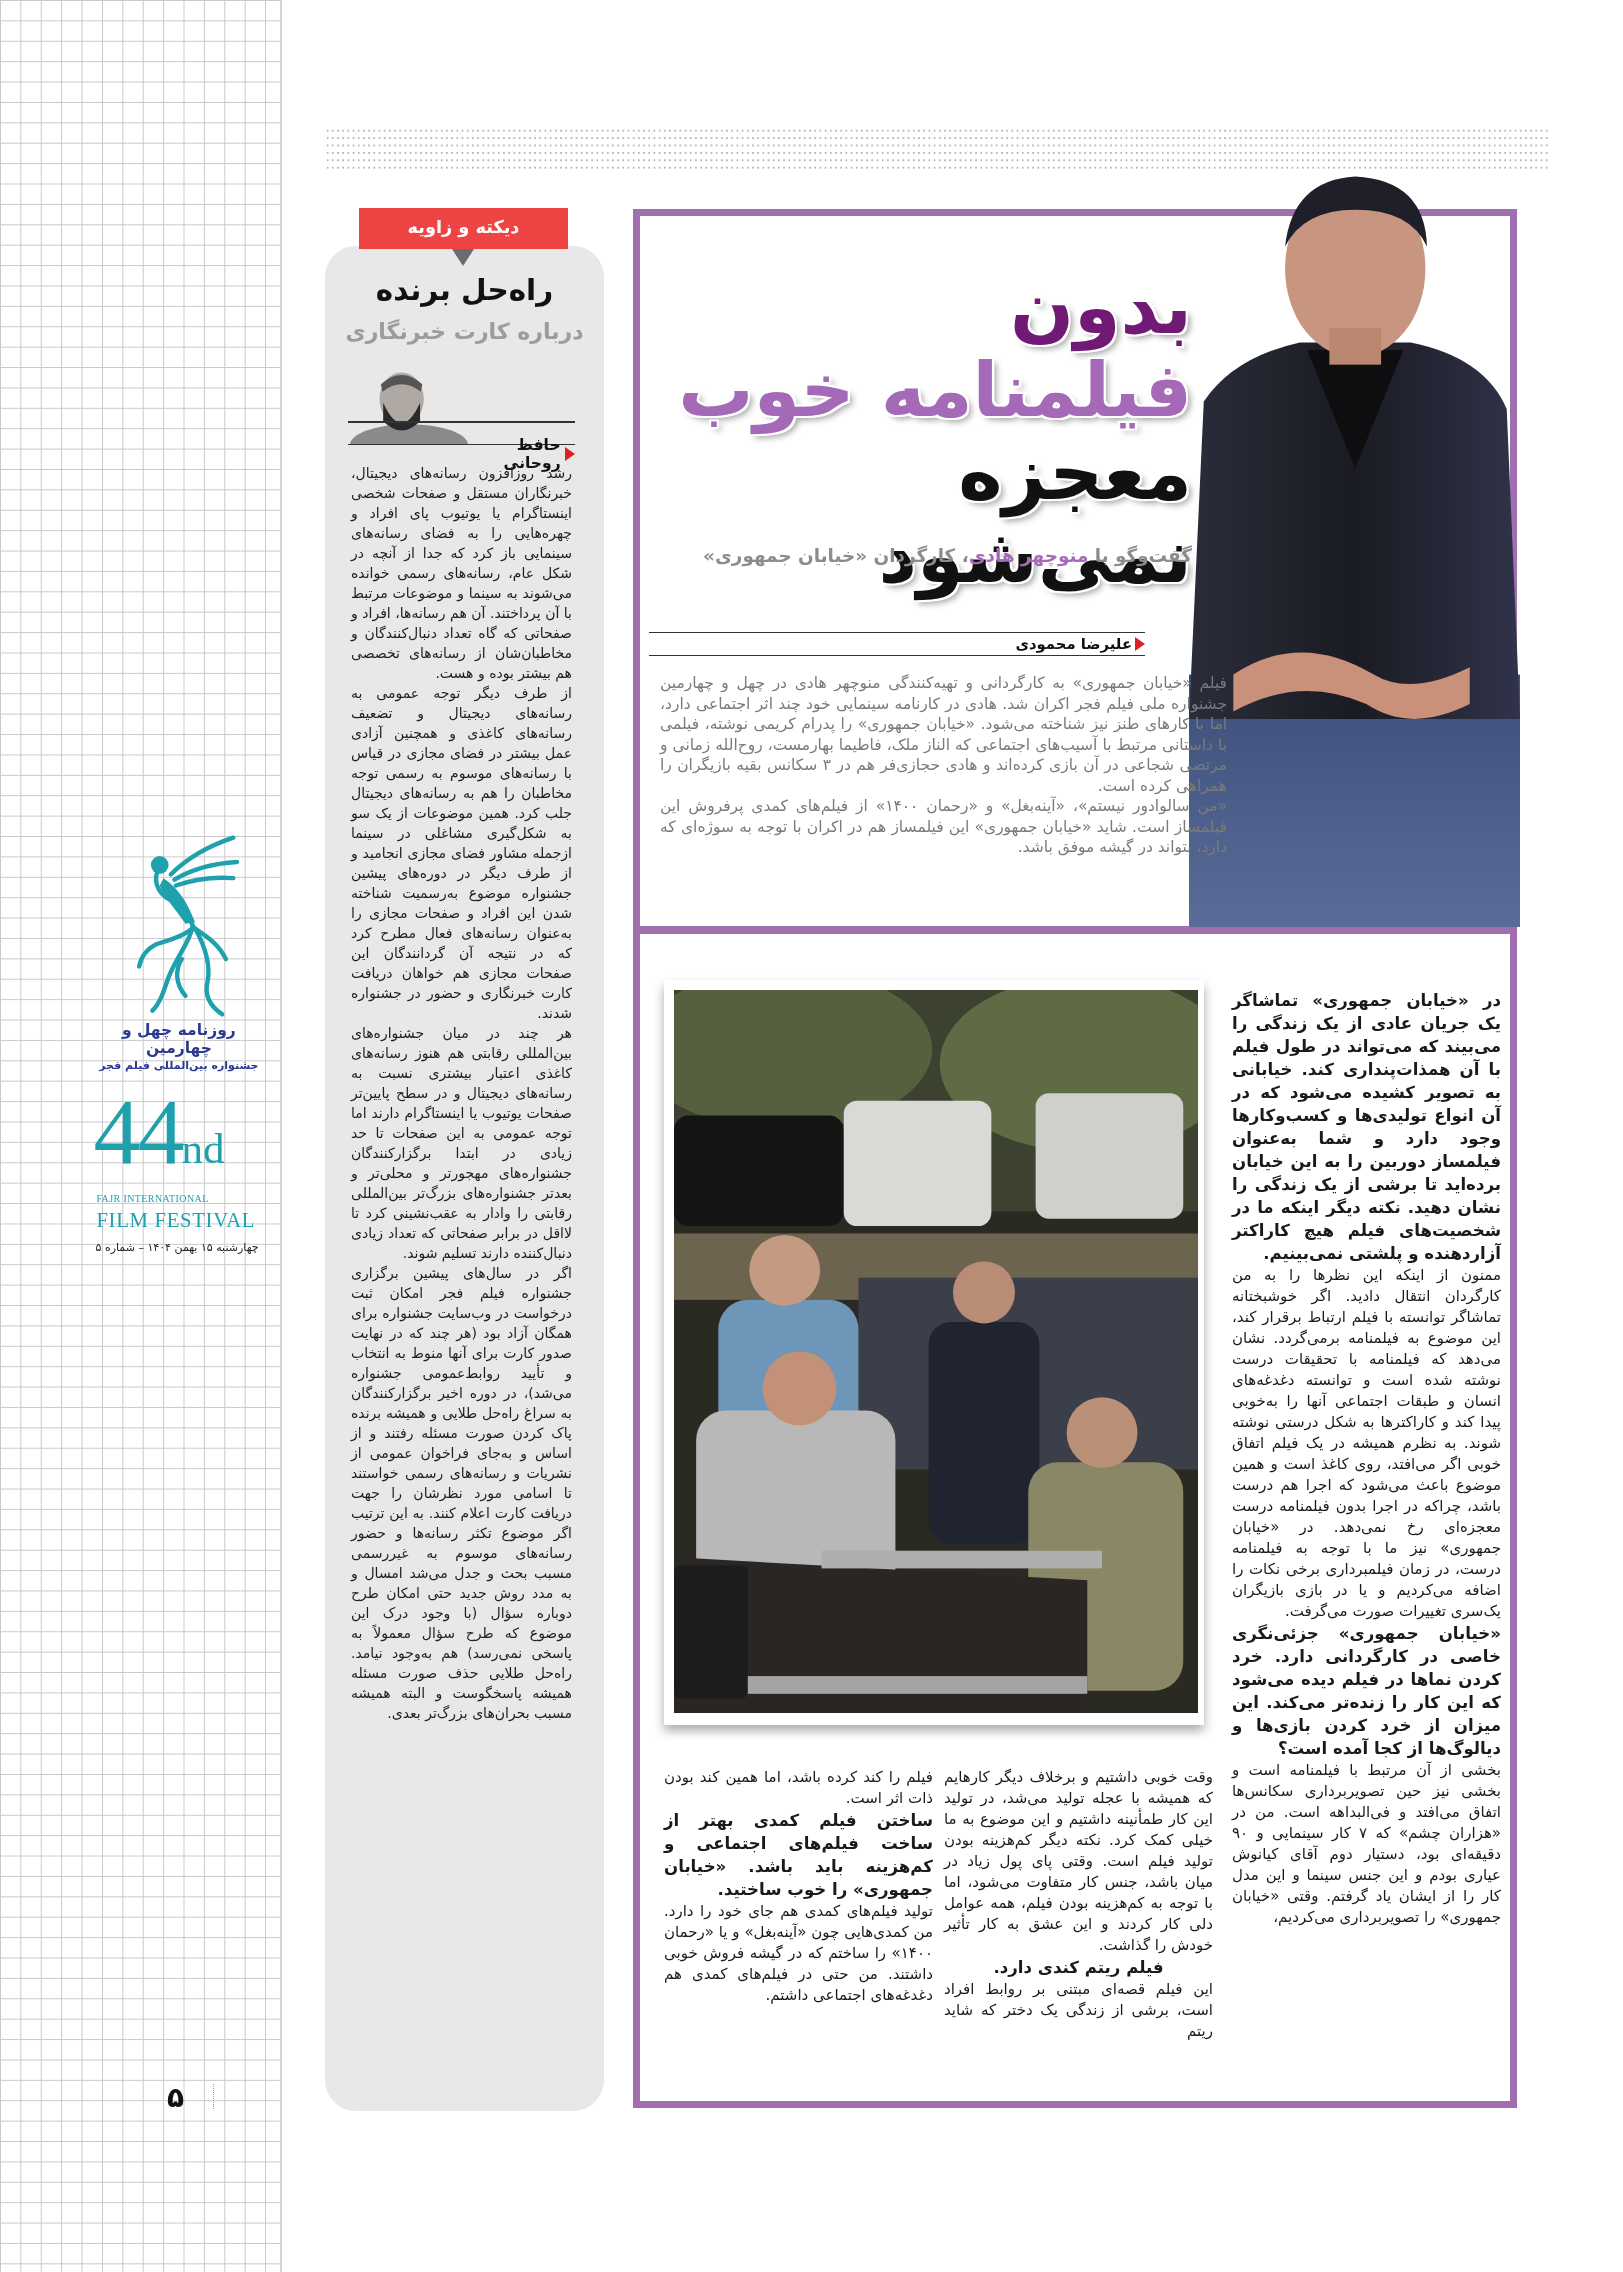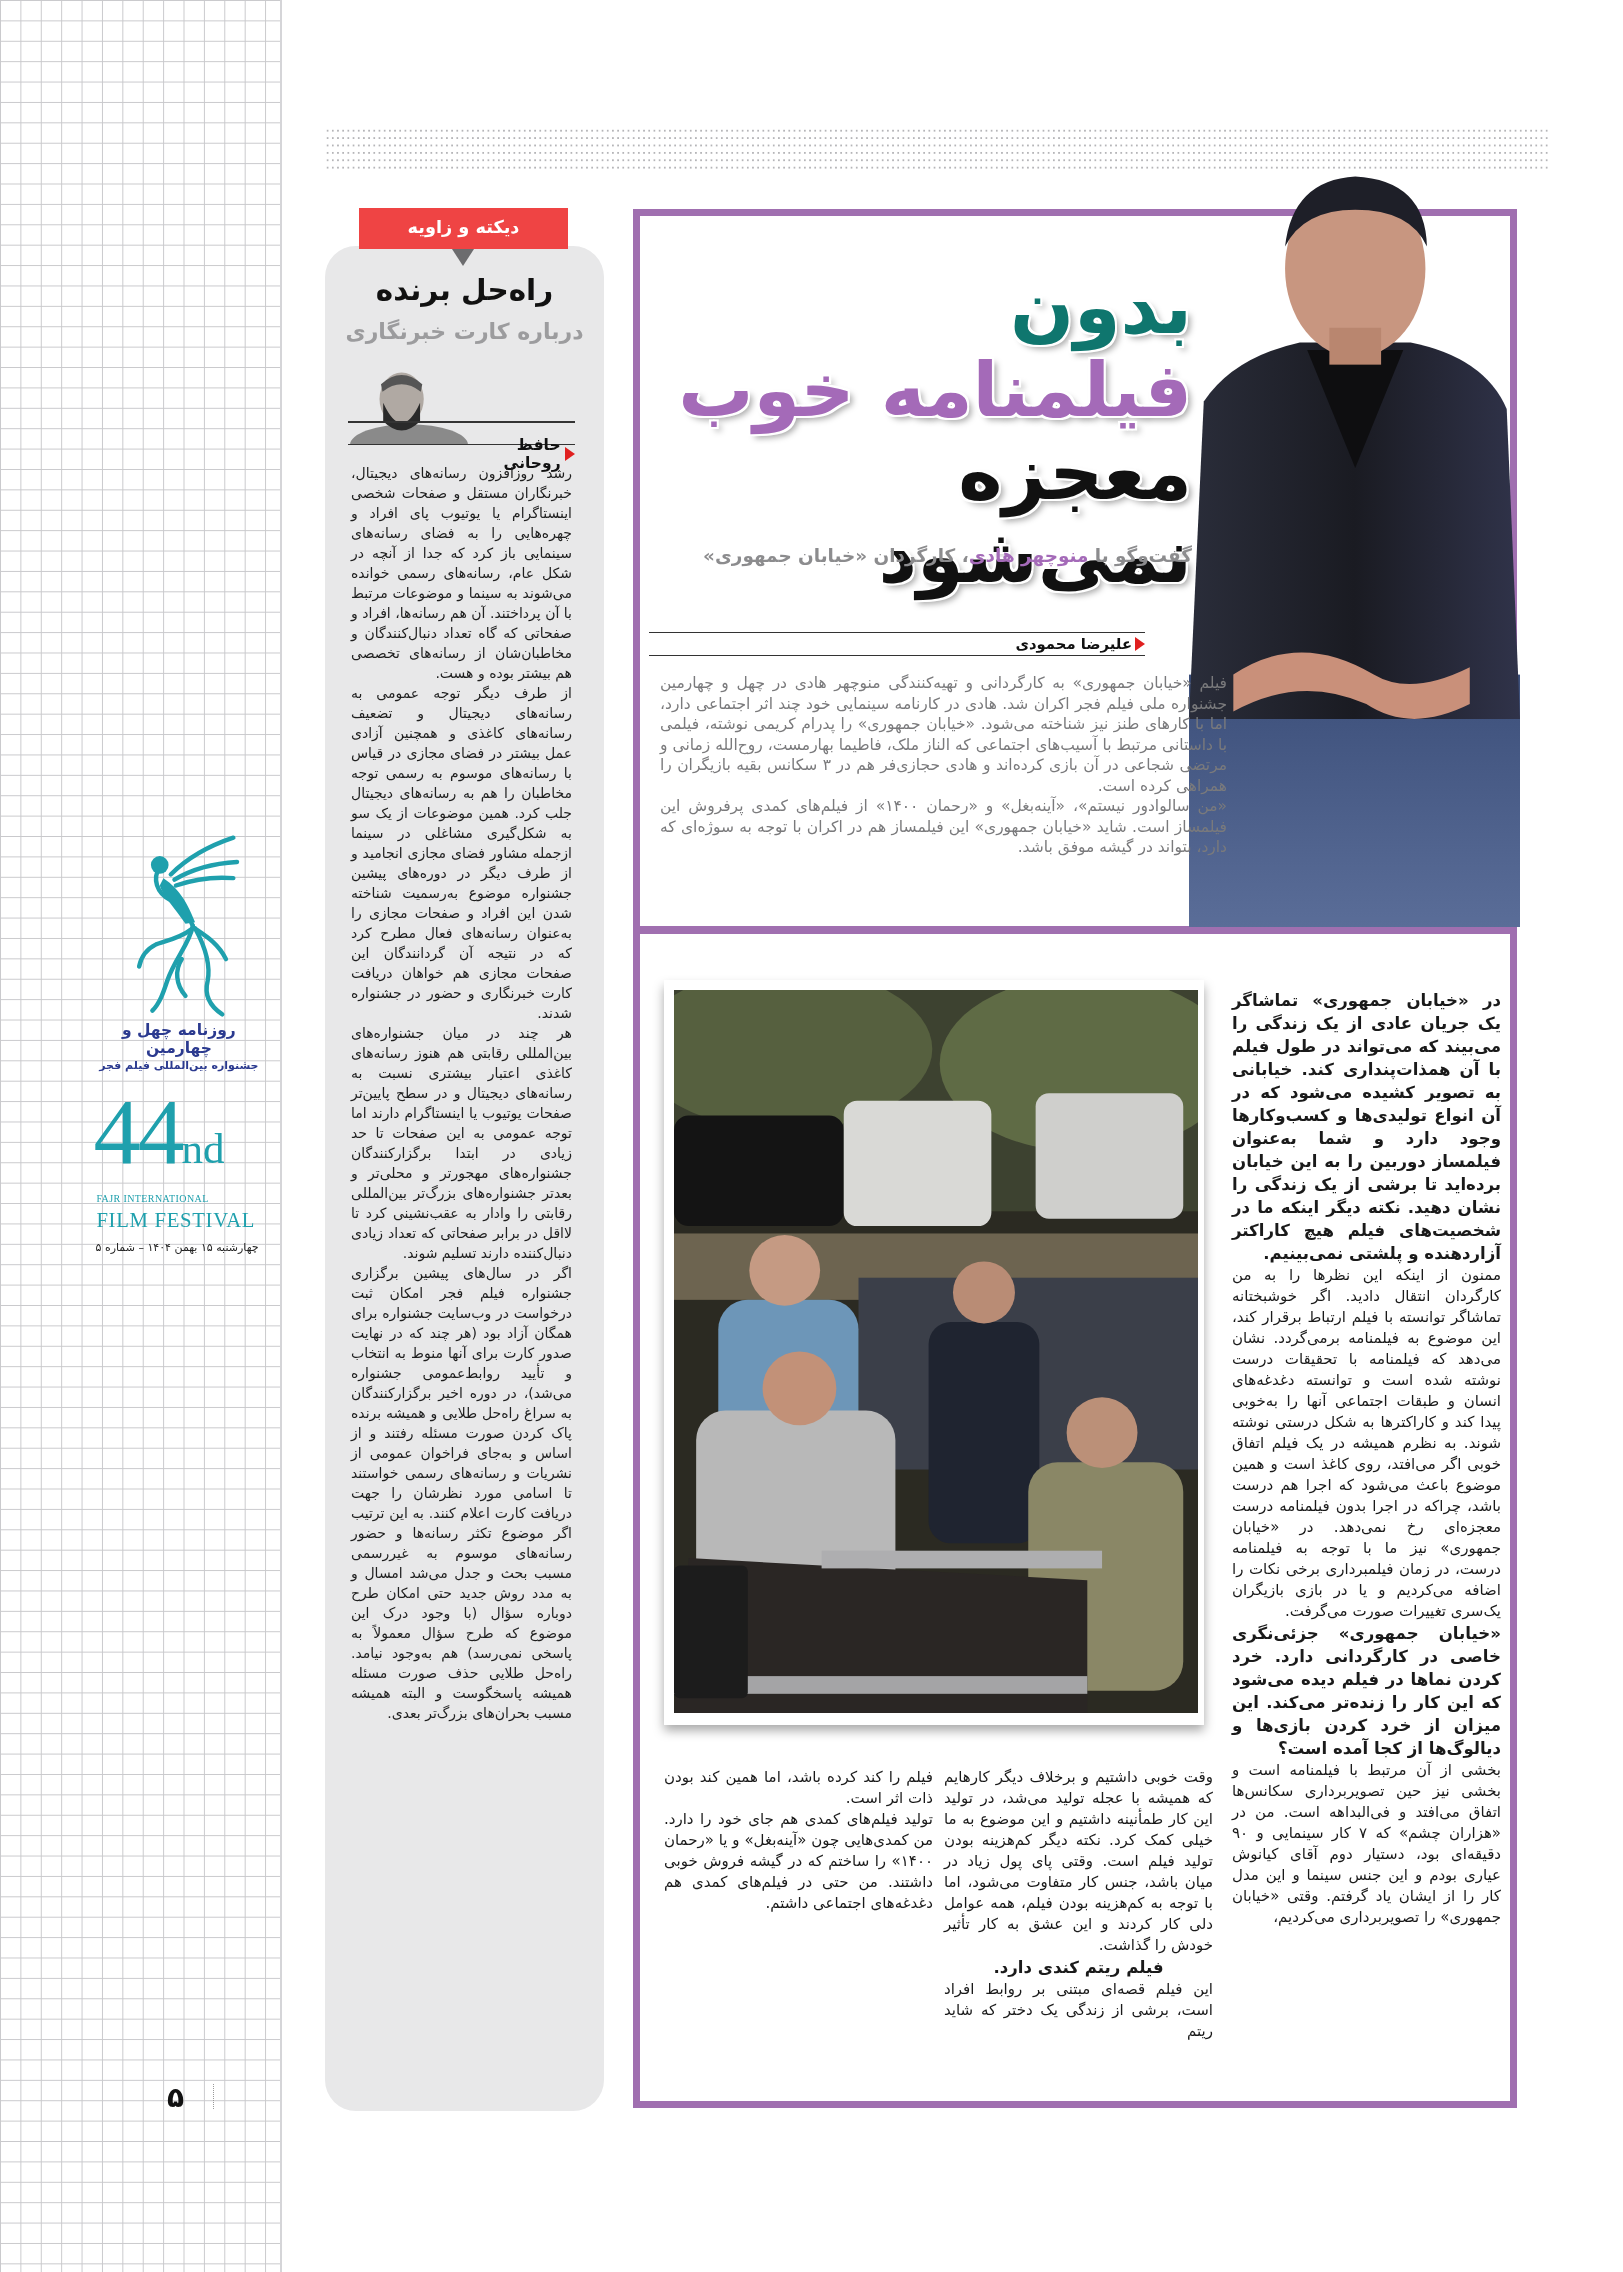"بدون" .hl1 { color: #0f766e -> #701a75 }
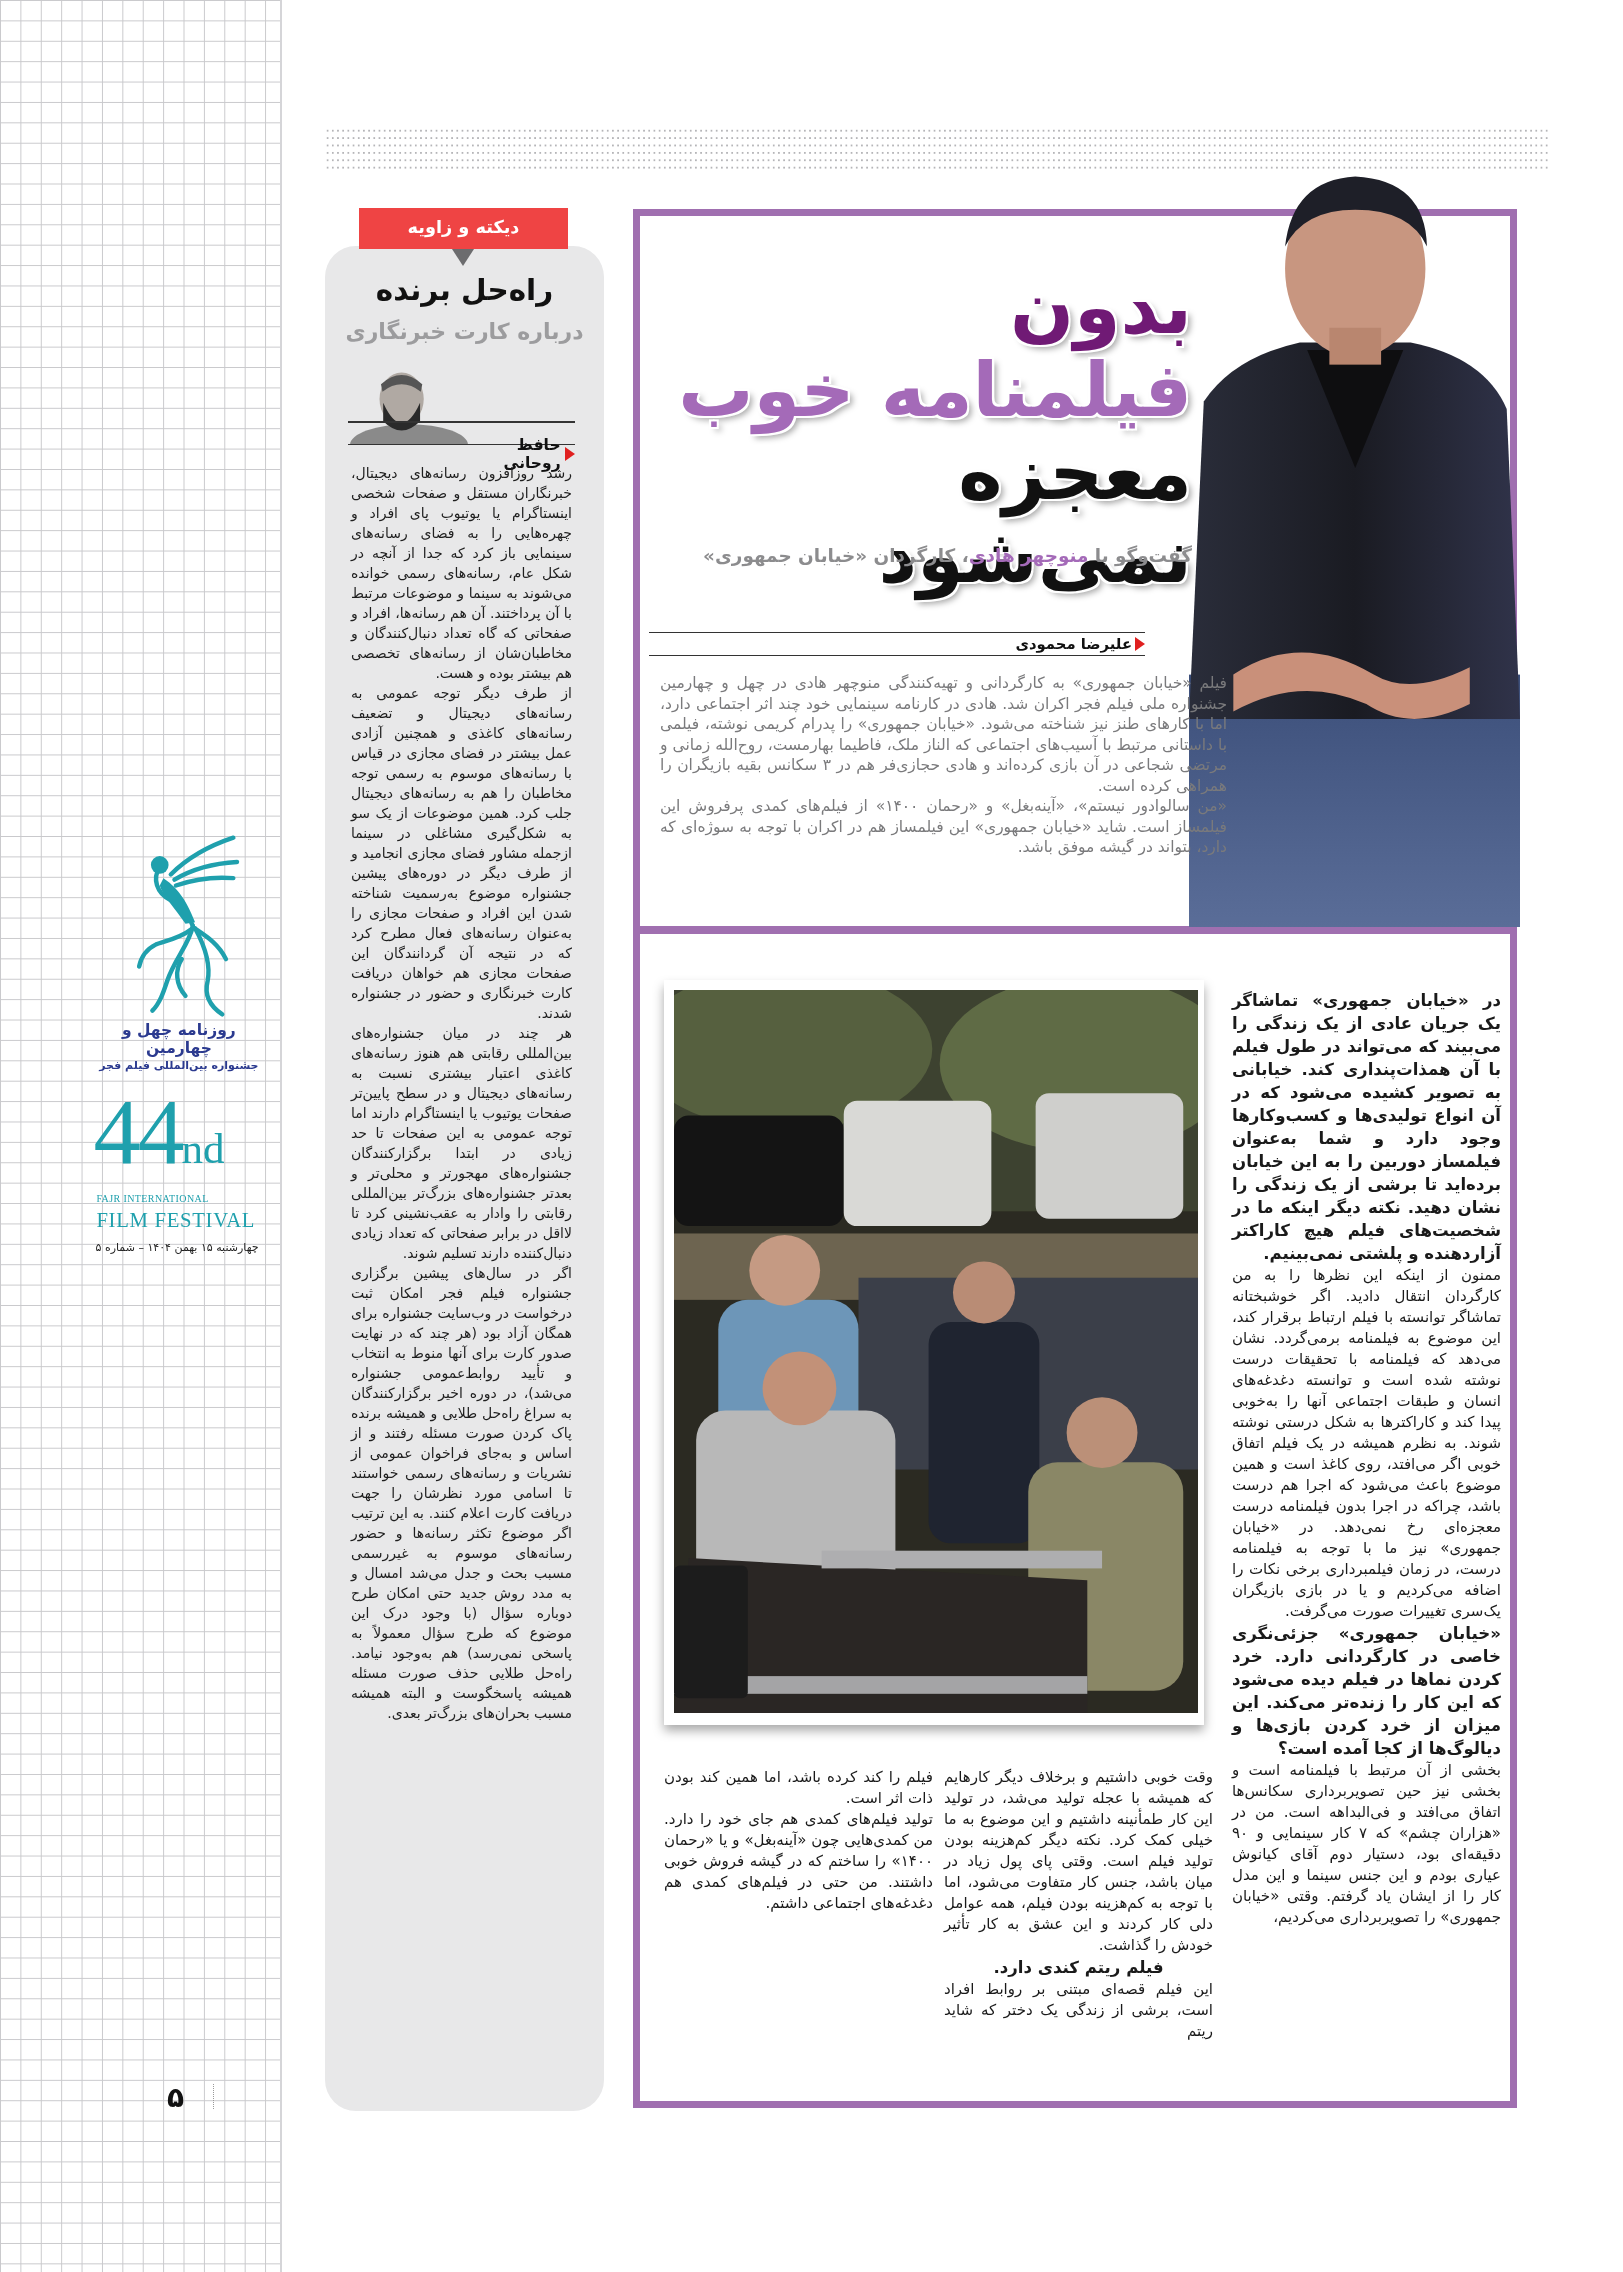"ساختن فیلم کمدی بهتر از" p.q { html: none -> <p>ساختن فیلم کمدی بهتر از ساخت فیلم‌های اجتماعی و کم‌هزینه باید باشد. «خیابان جمهوری» را خوب ساختید.</p> }
